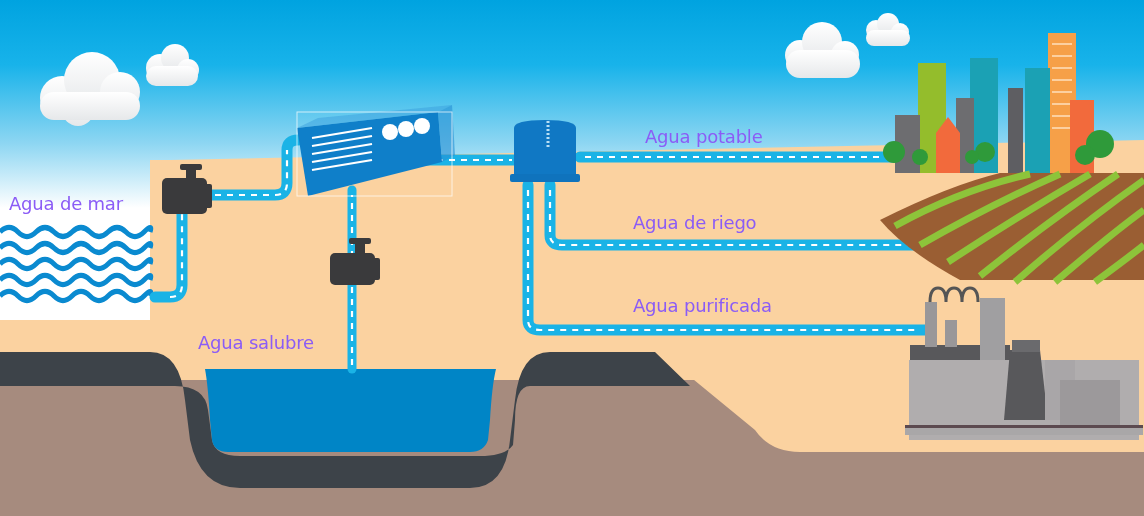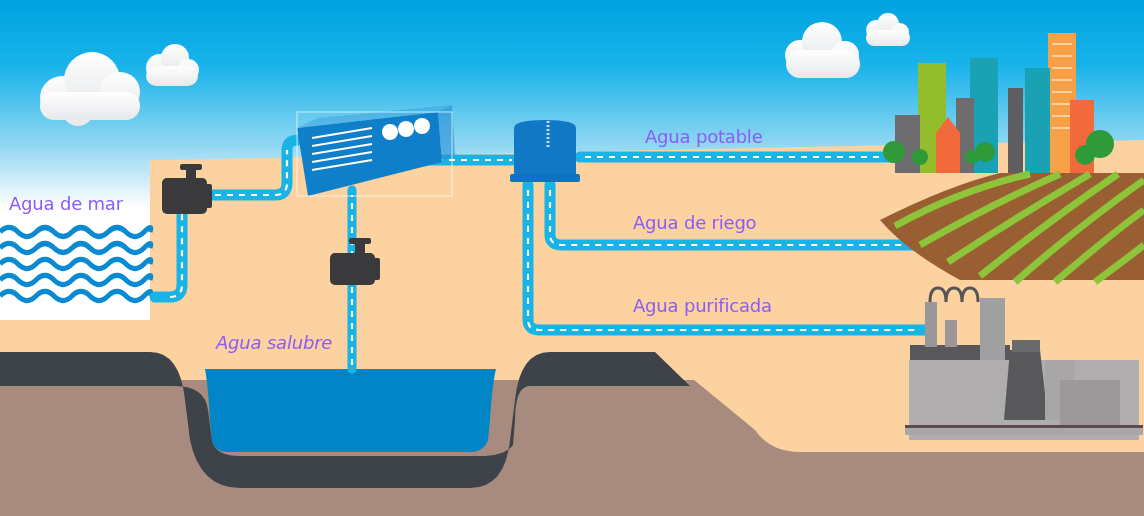"Agua salubre" div.lbl { font-style: italic -> none; left: 216px -> 198px }
